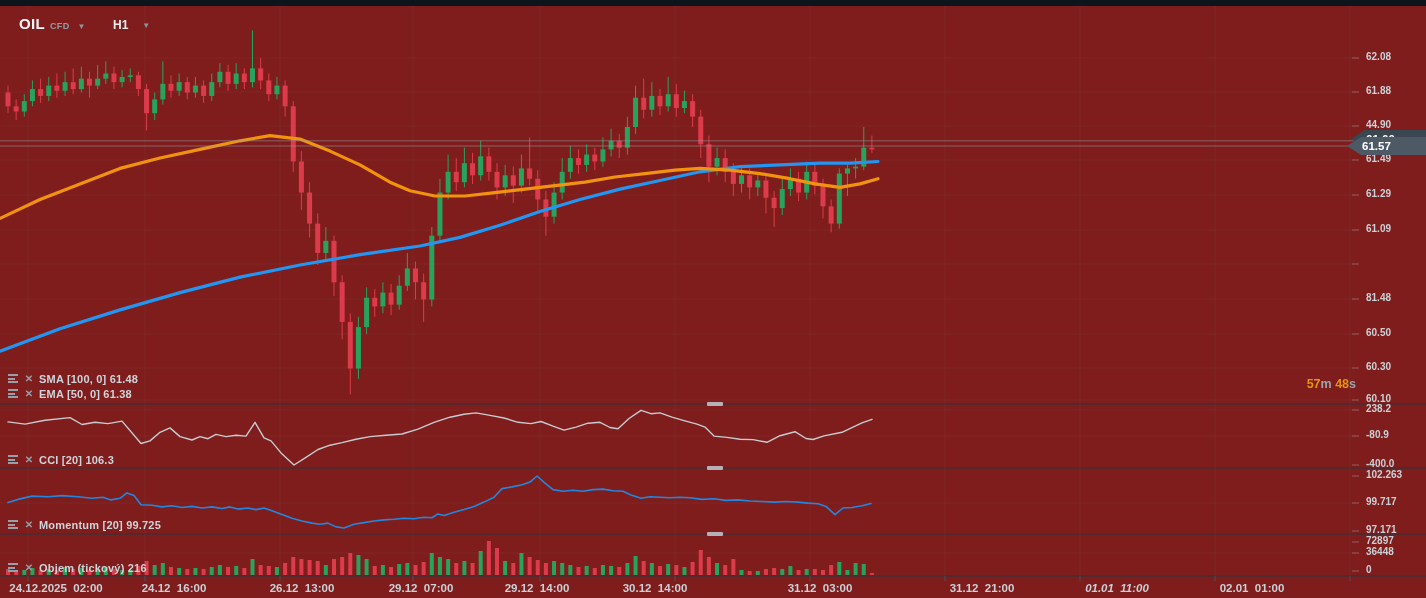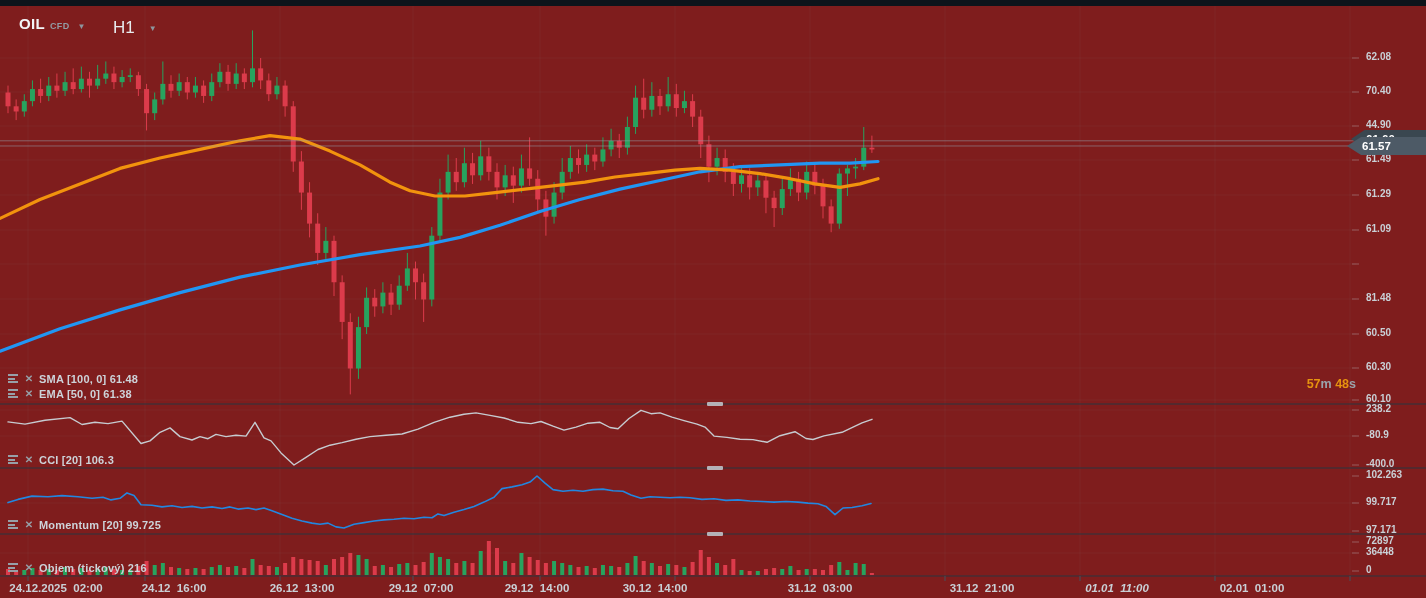"H1" #tf-label { font-size: 17px -> 12px; font-weight: 400 -> 700 }
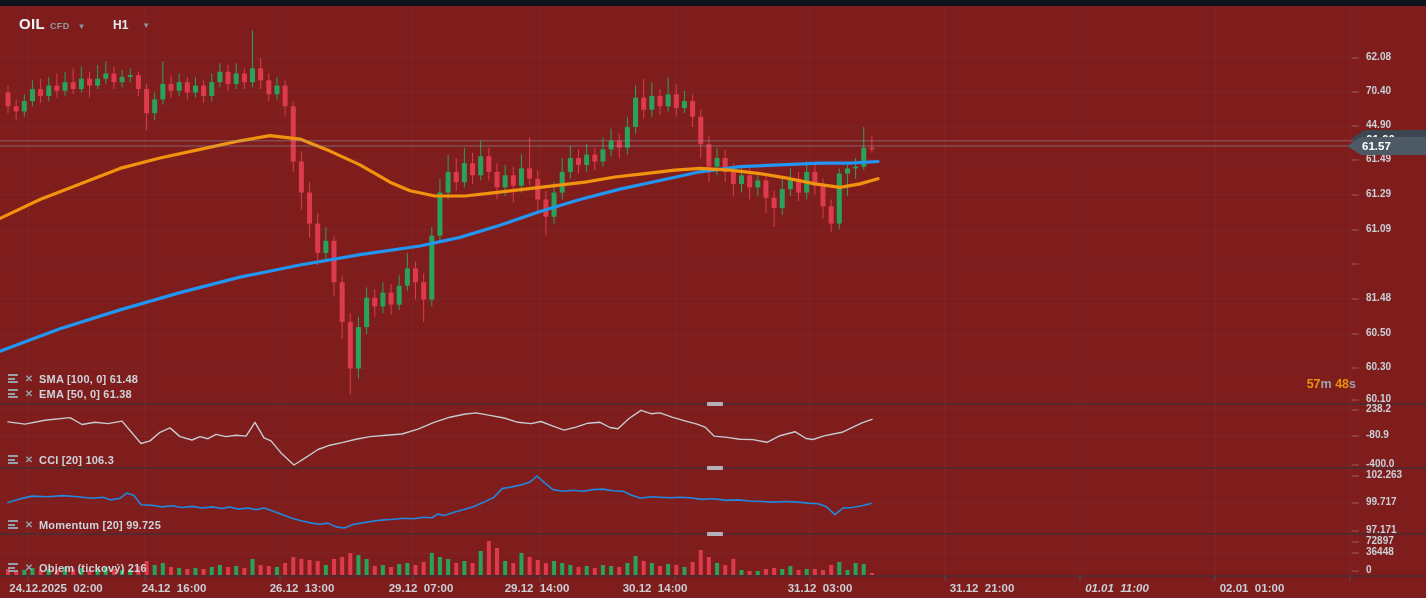"70.40" div.axis-label { text: 70.40 -> 61.88 }
